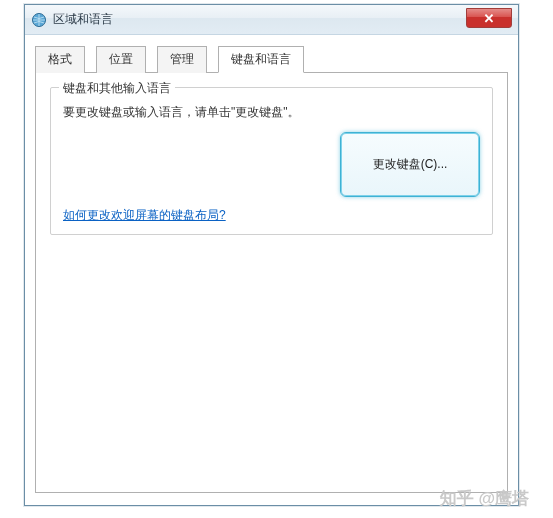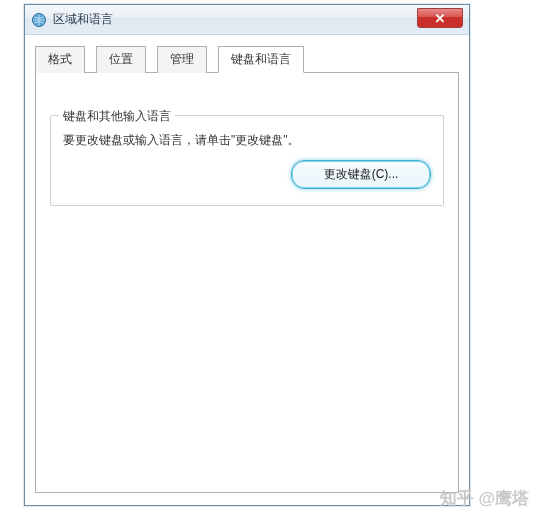"区域和语言" .window { width: 446px -> 495px }
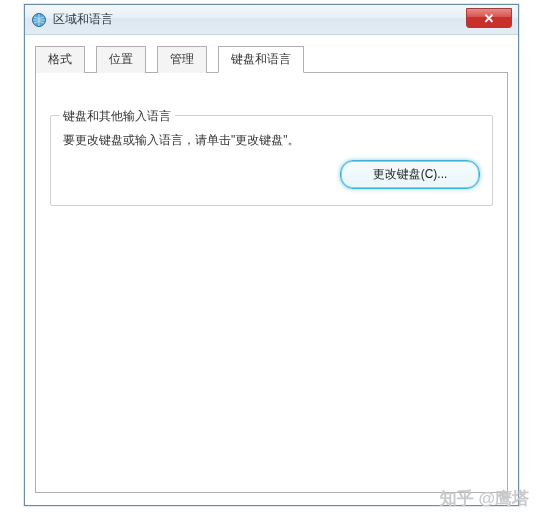"键盘和其他输入语言" .groupbox { margin-top: 28px -> none }
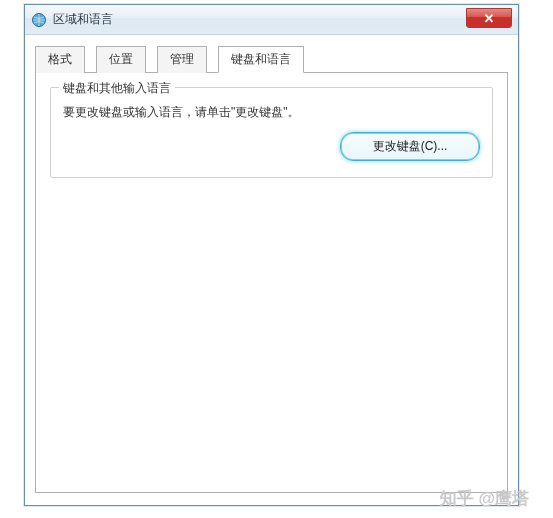"更改键盘(C)..." .win-btn { border-radius: 13px -> 6px; padding: 5px 18px -> 23px 18px }
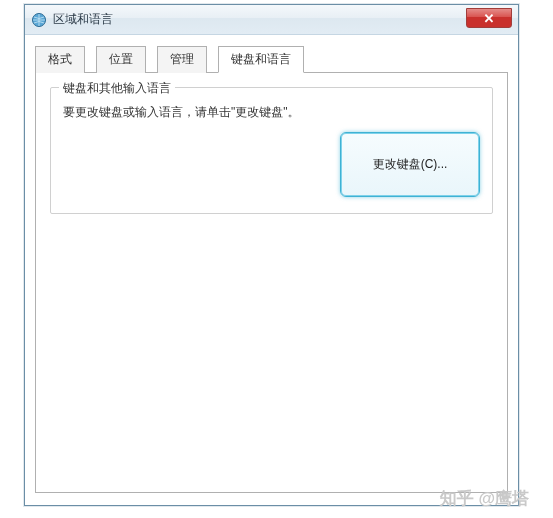"如何更改欢迎屏幕的键盘布局?" a.link { html: none -> <a>如何更改欢迎屏幕的键盘布局?</a> }
